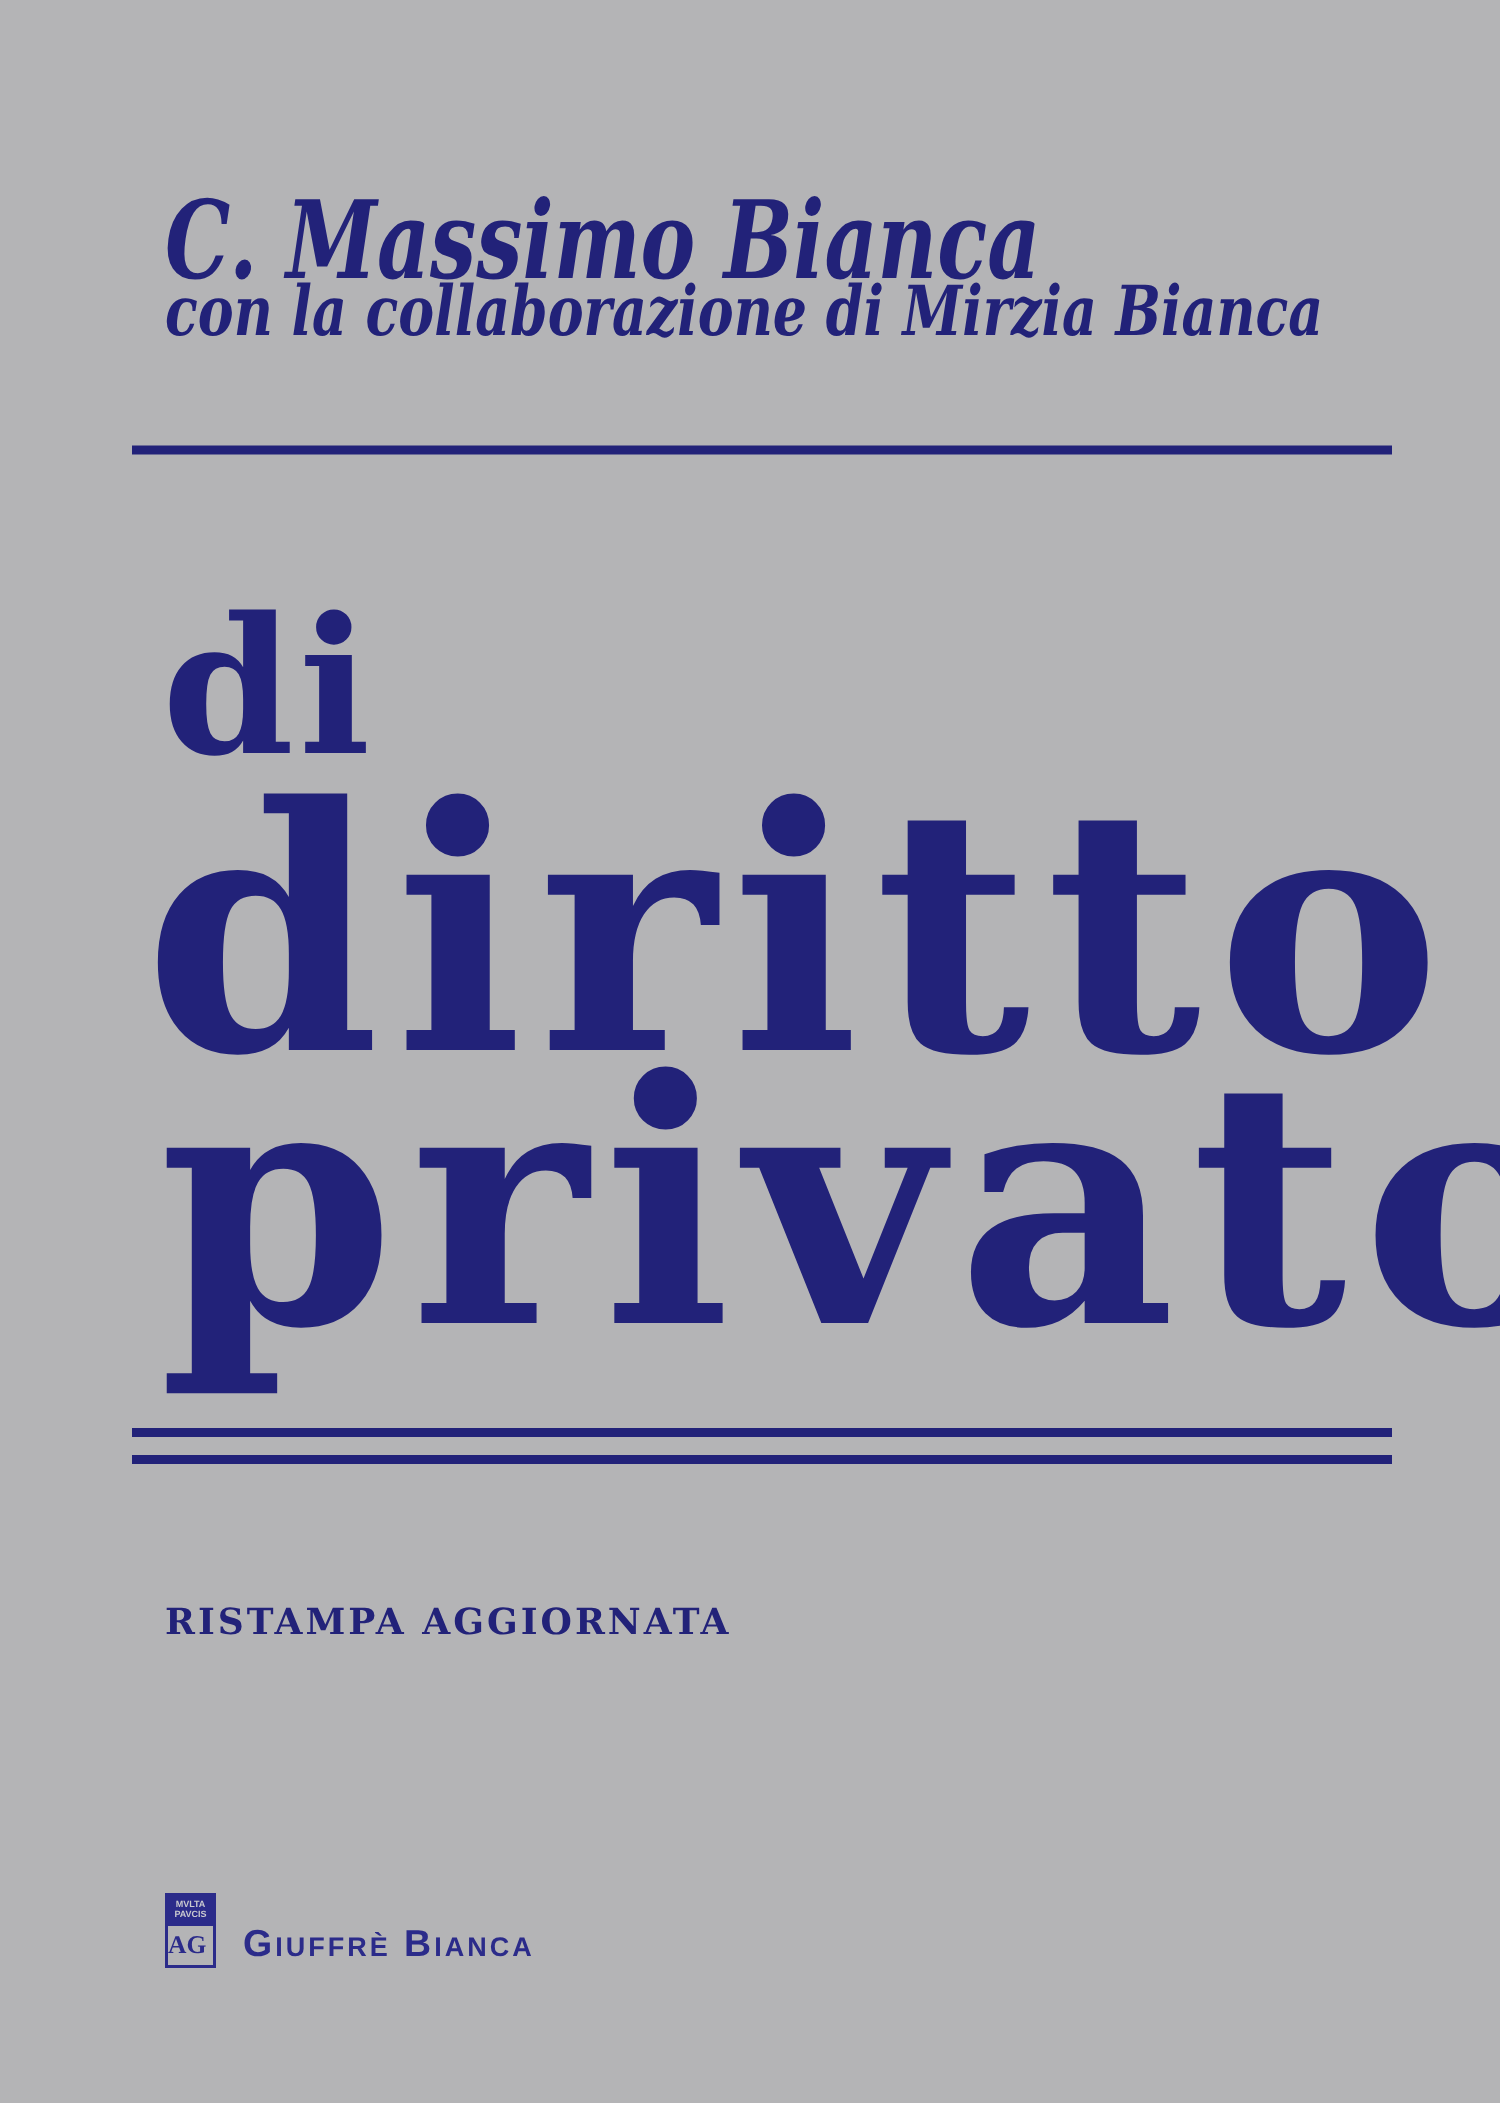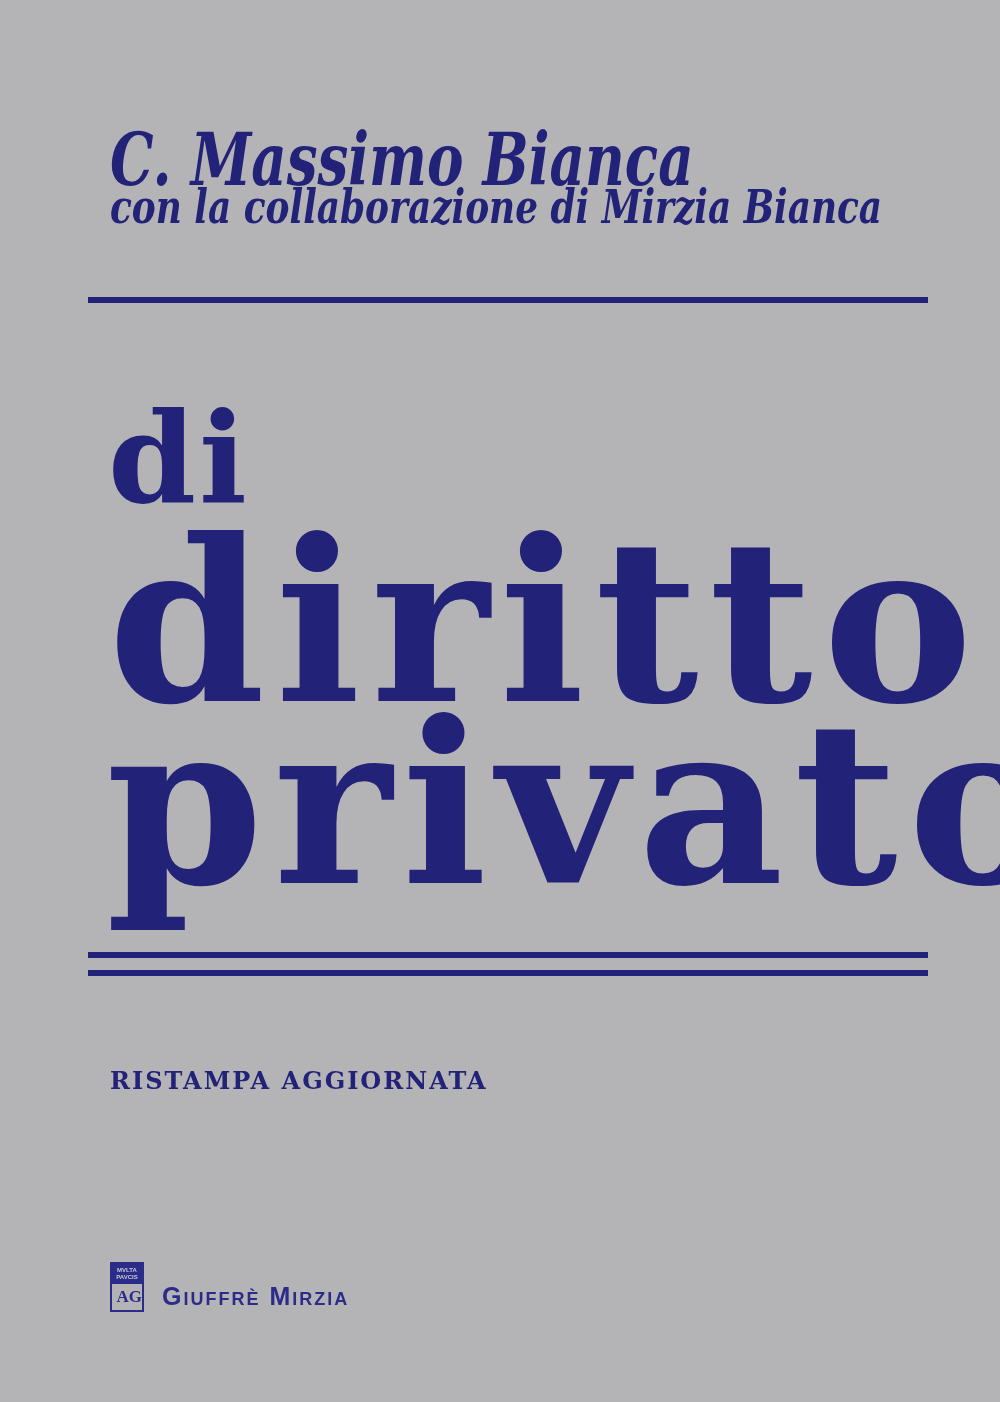"diritto" .title-3 { left: 108px -> 96px }
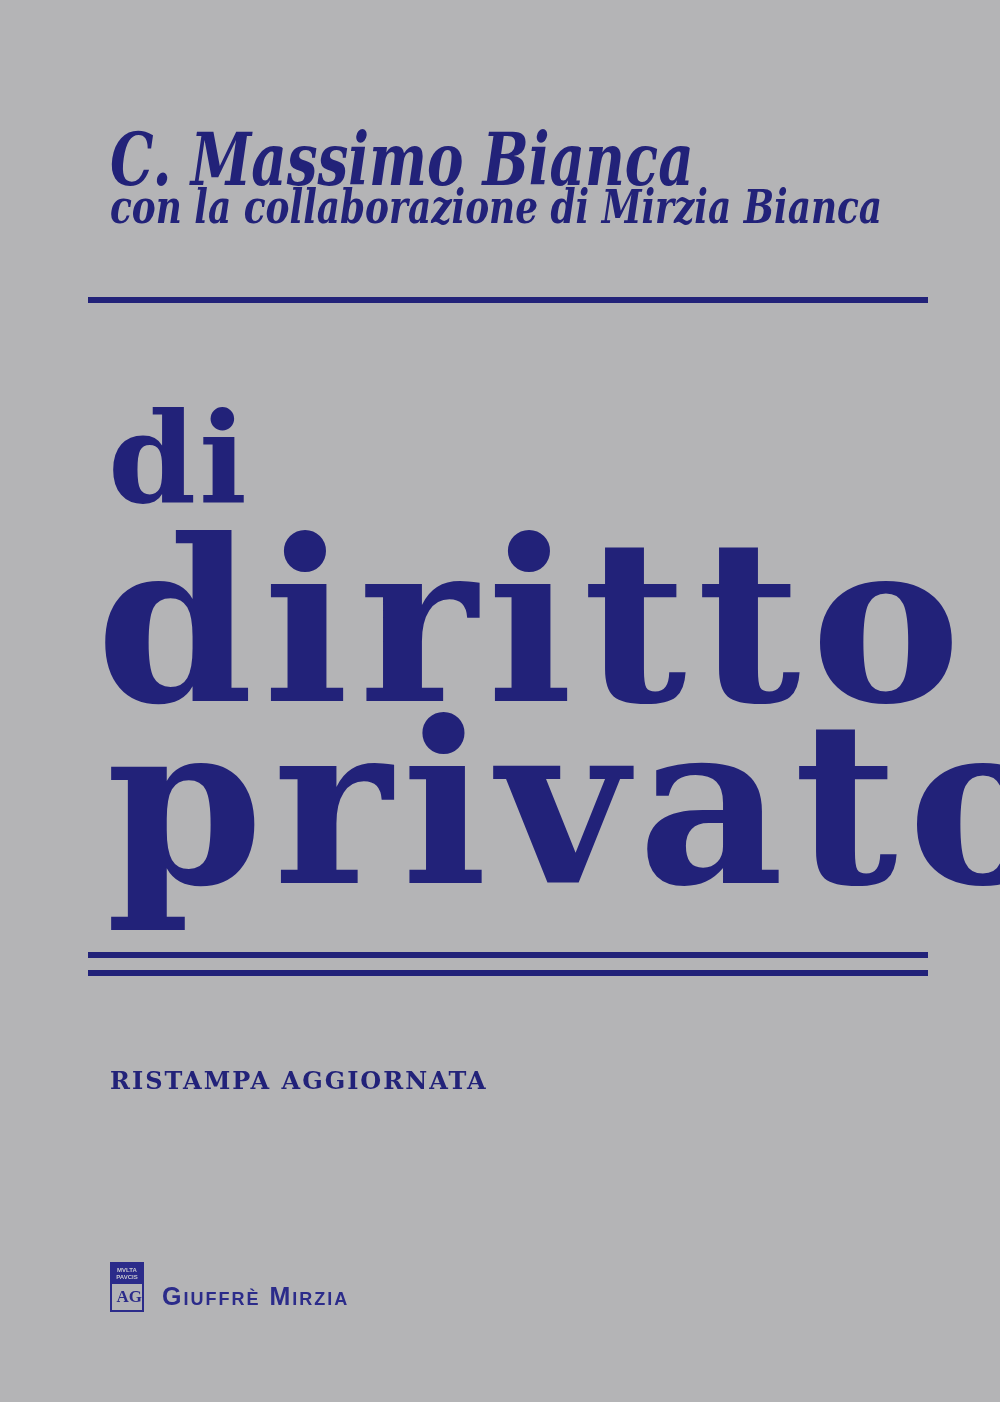"AG" .logo-initials { text-align: right -> left }
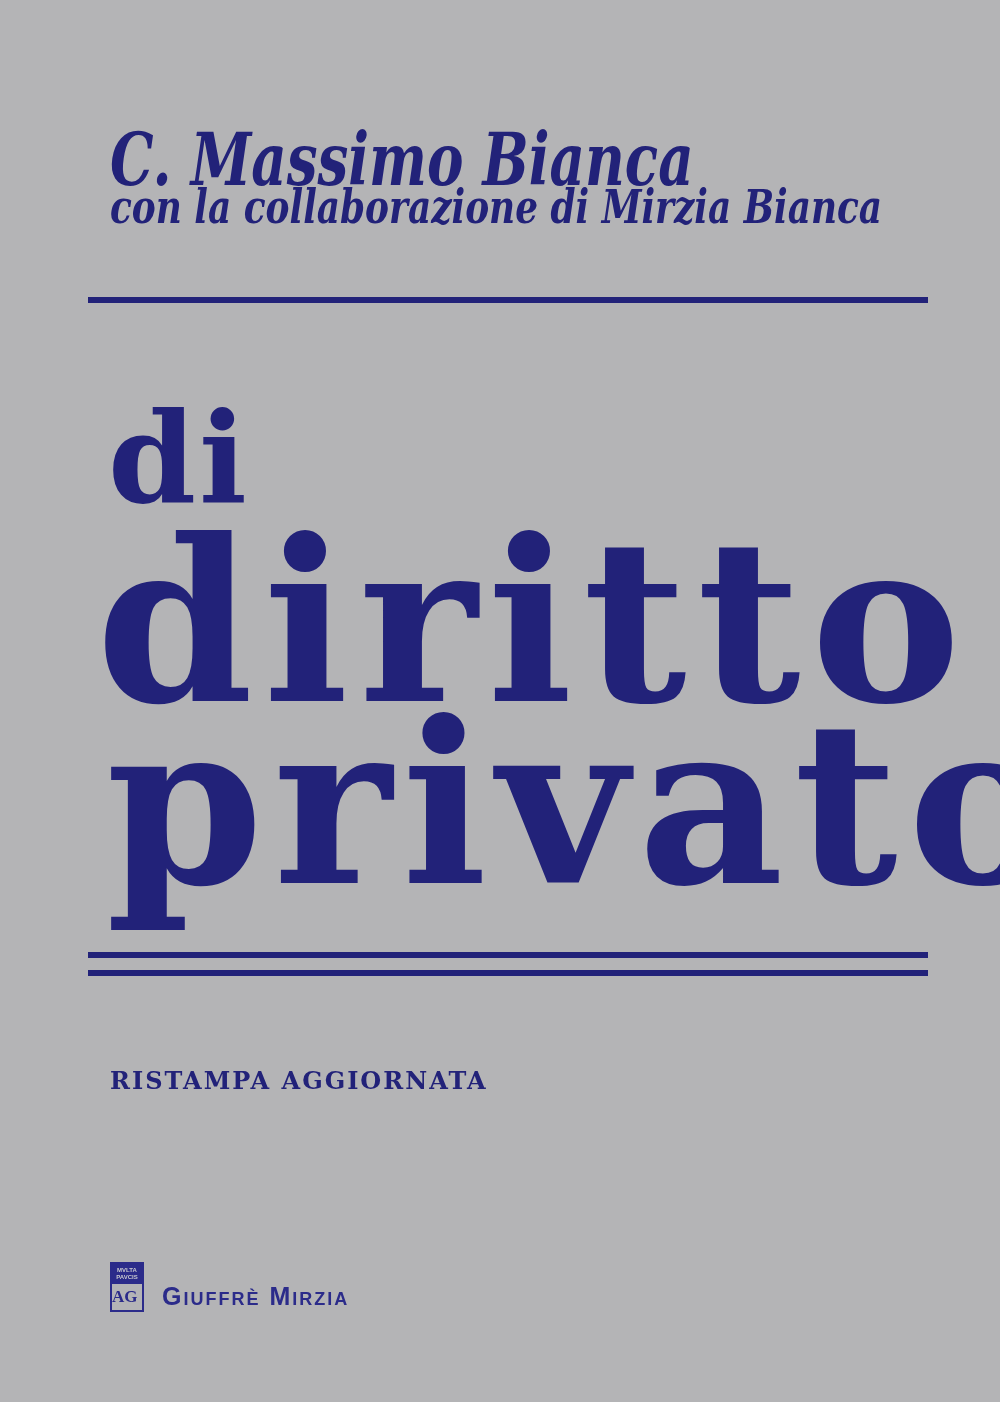"Giuffrè Mirzia" div.abs { text: Mirzia -> Bianca }
